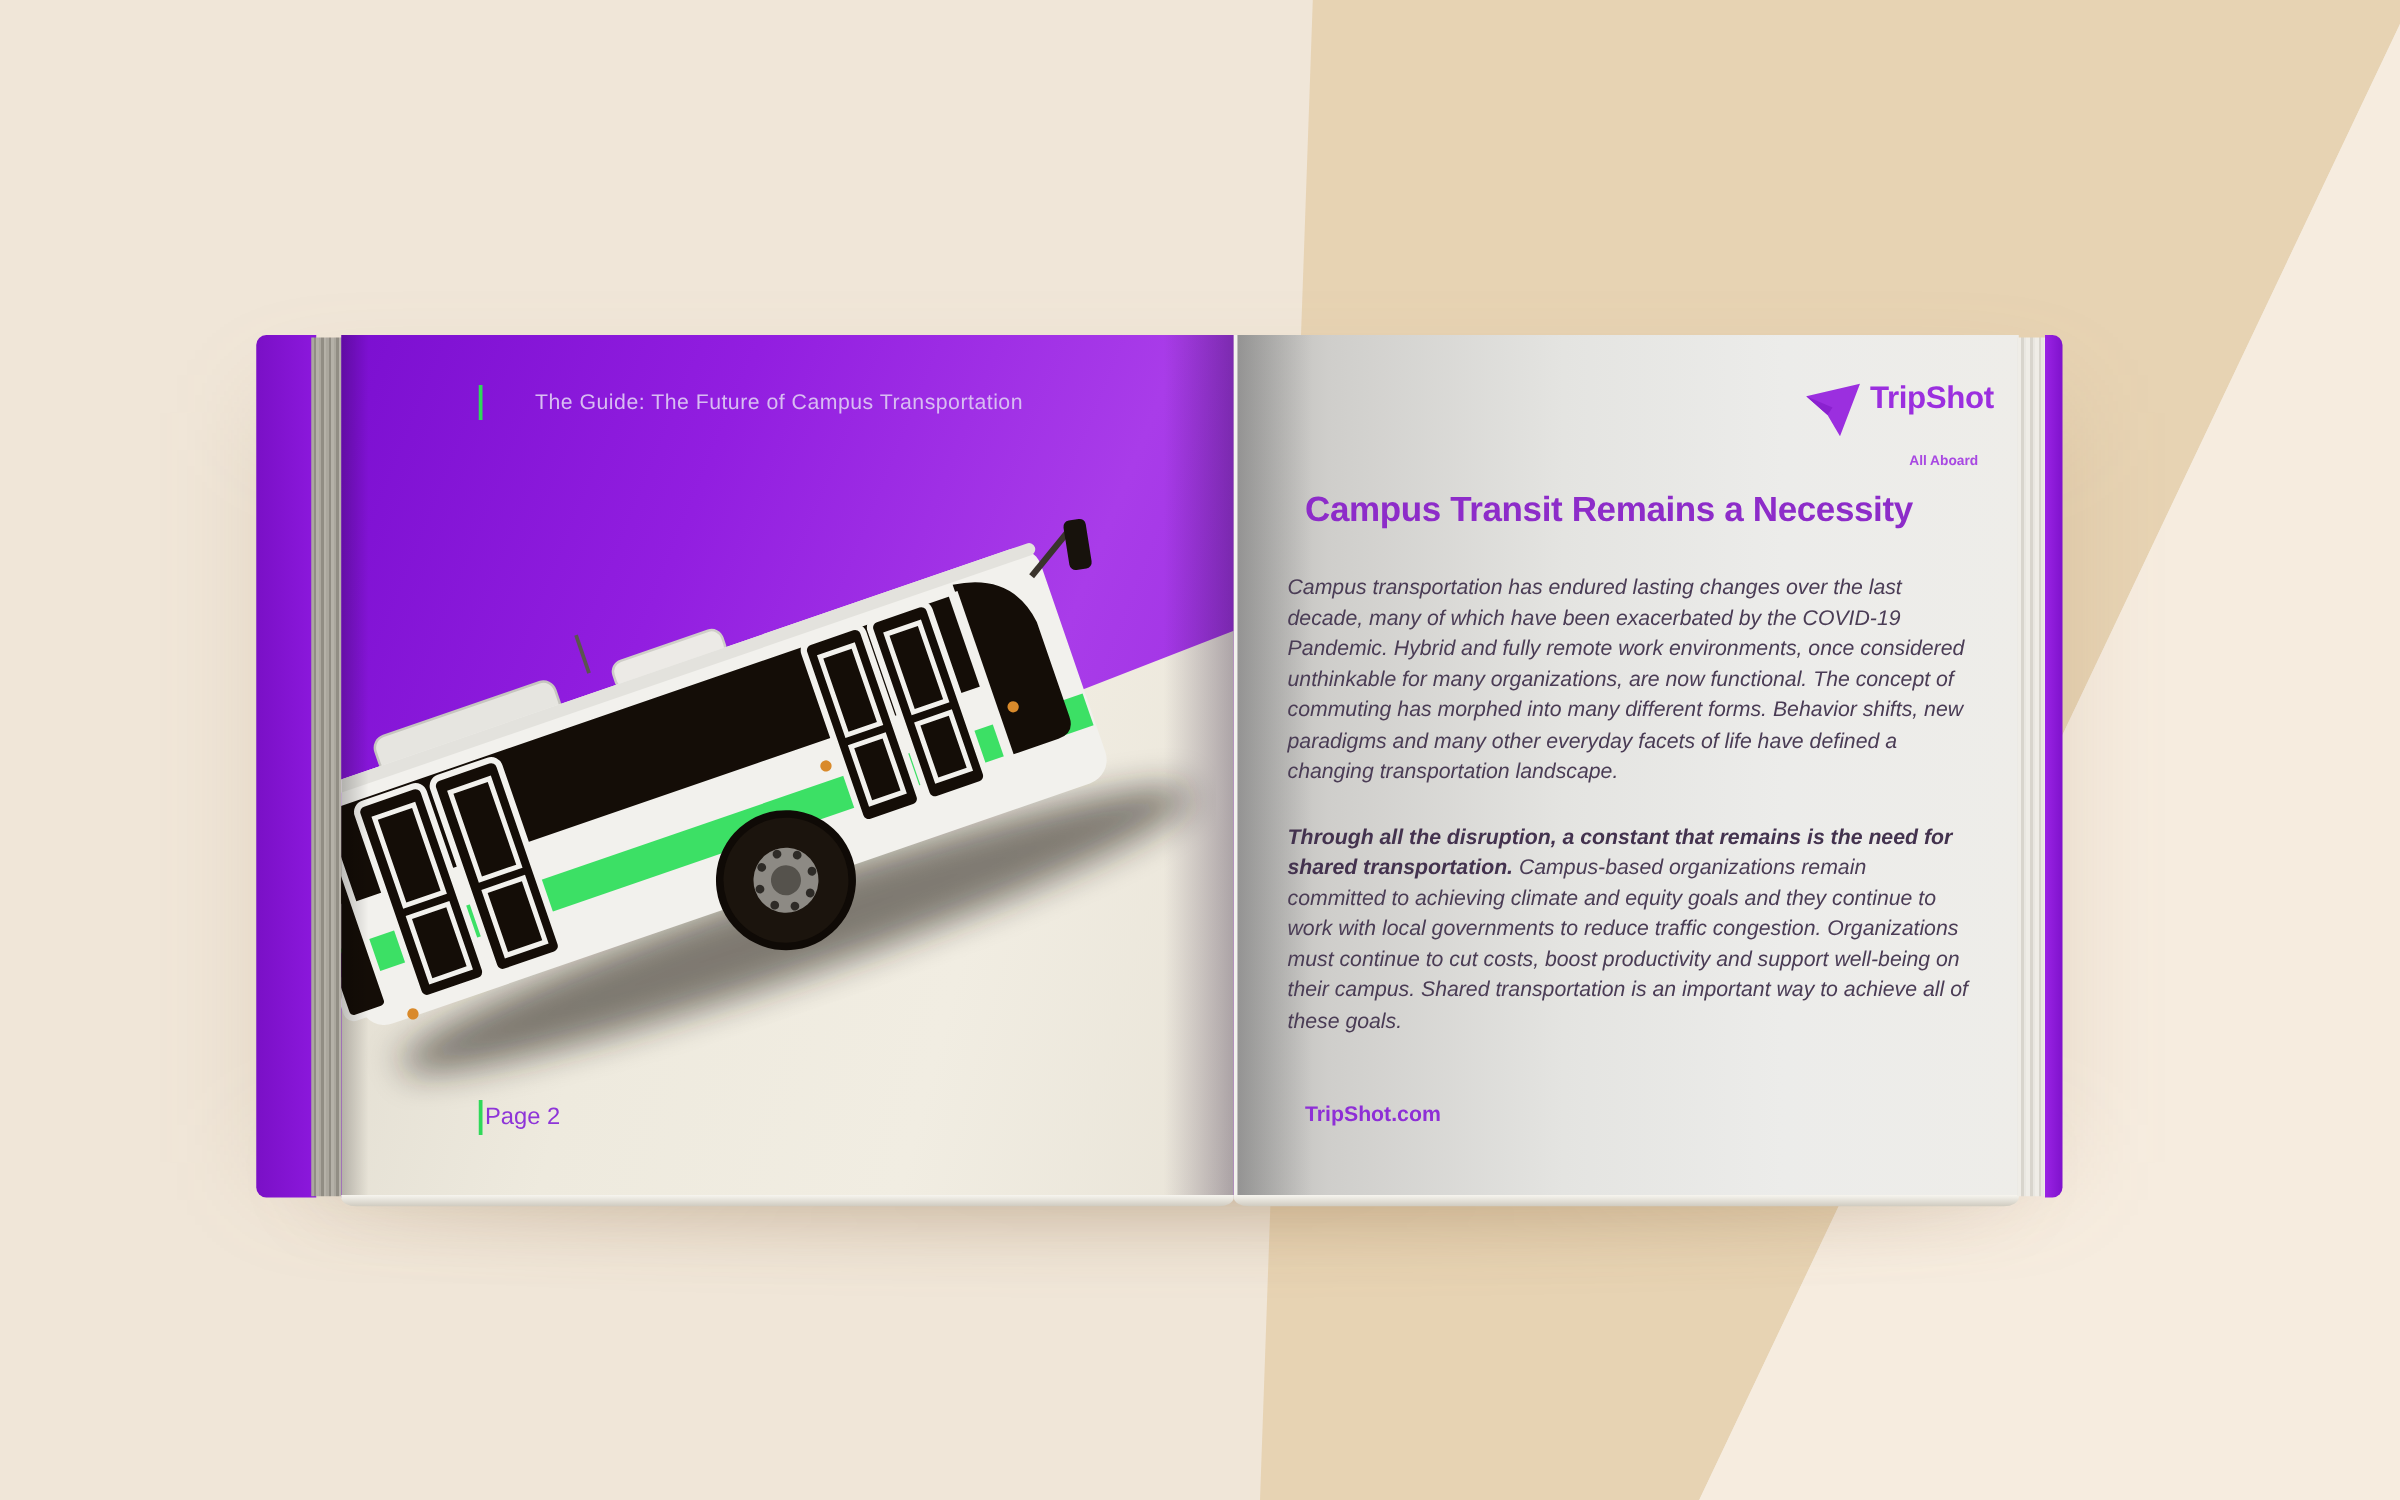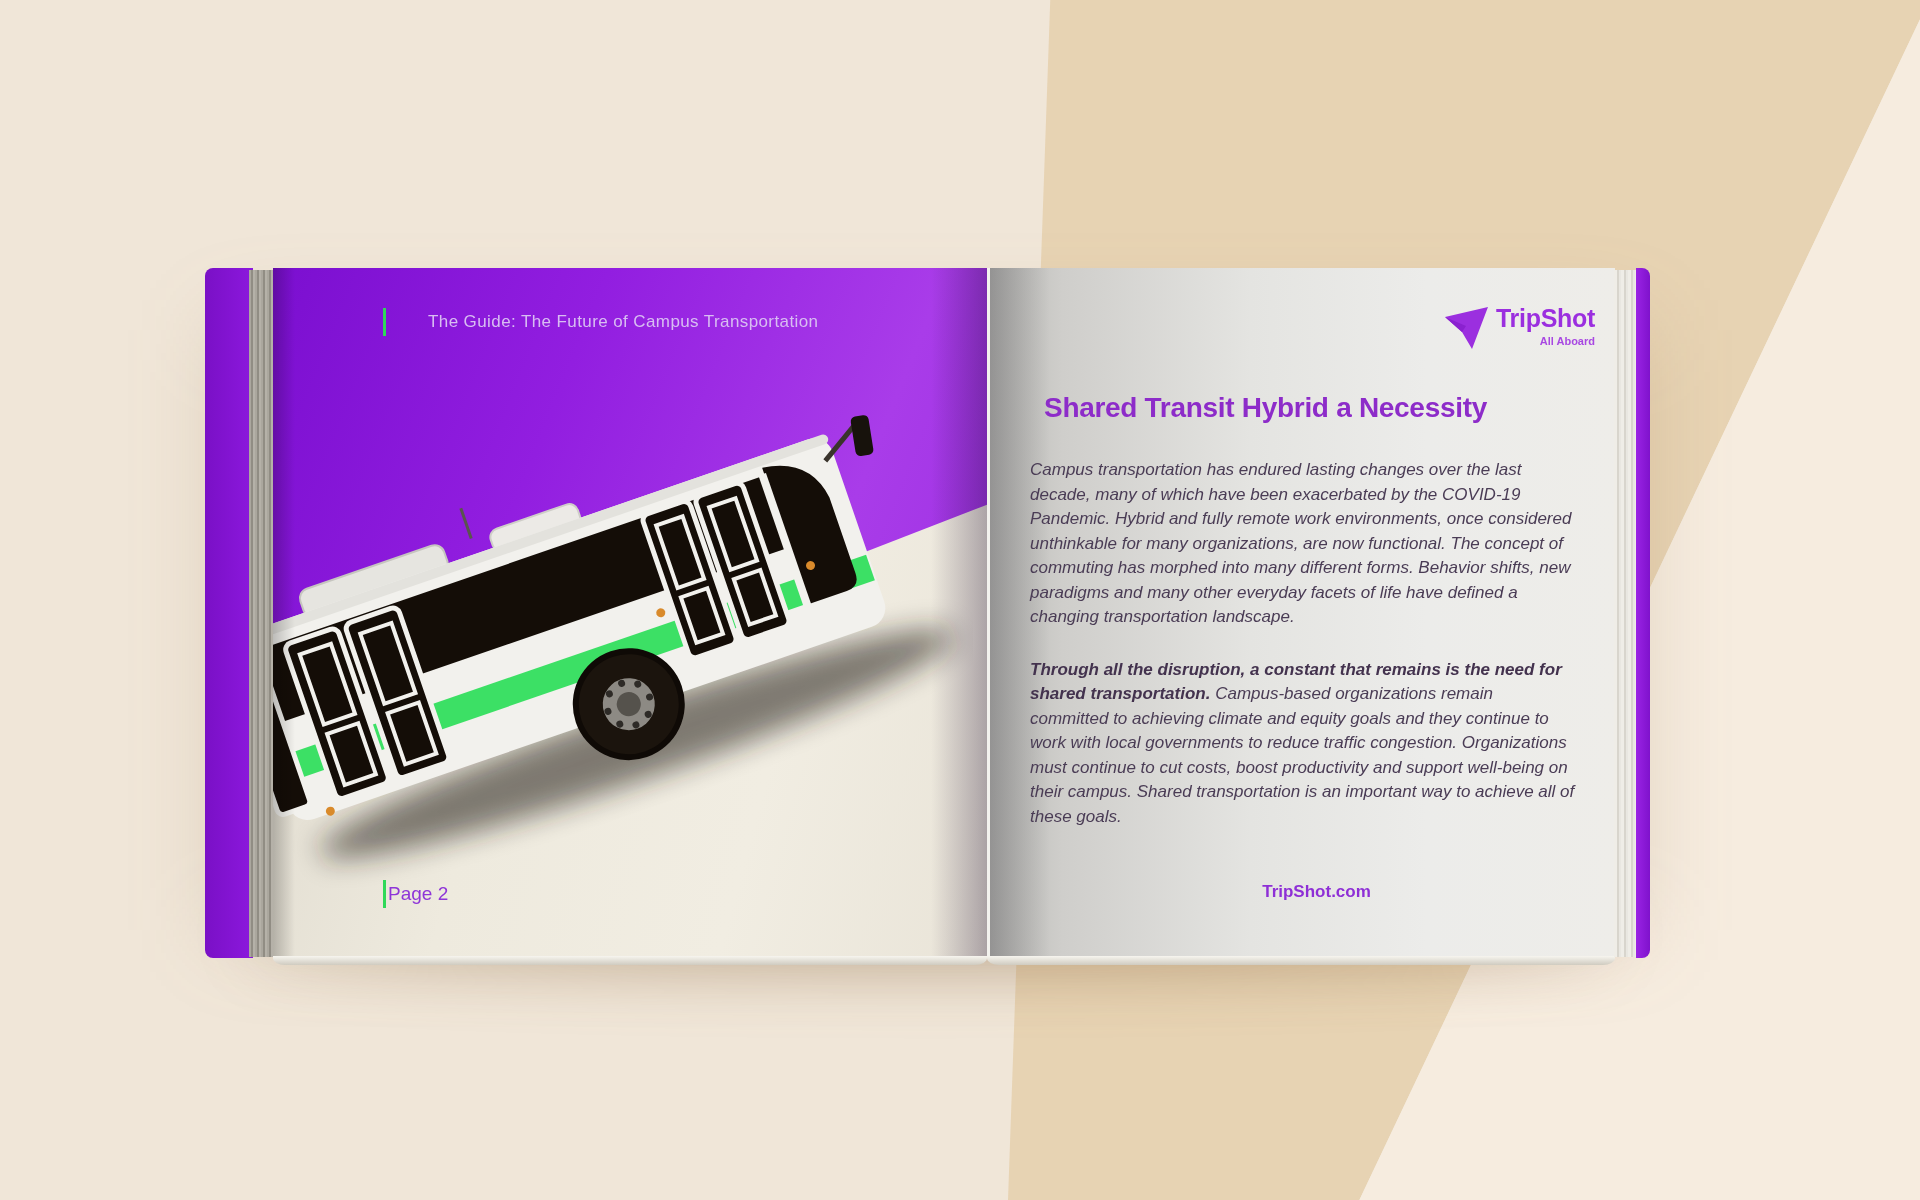"TripShot" .logo-text-block { align-items: flex-end -> center; gap: none -> 28px }
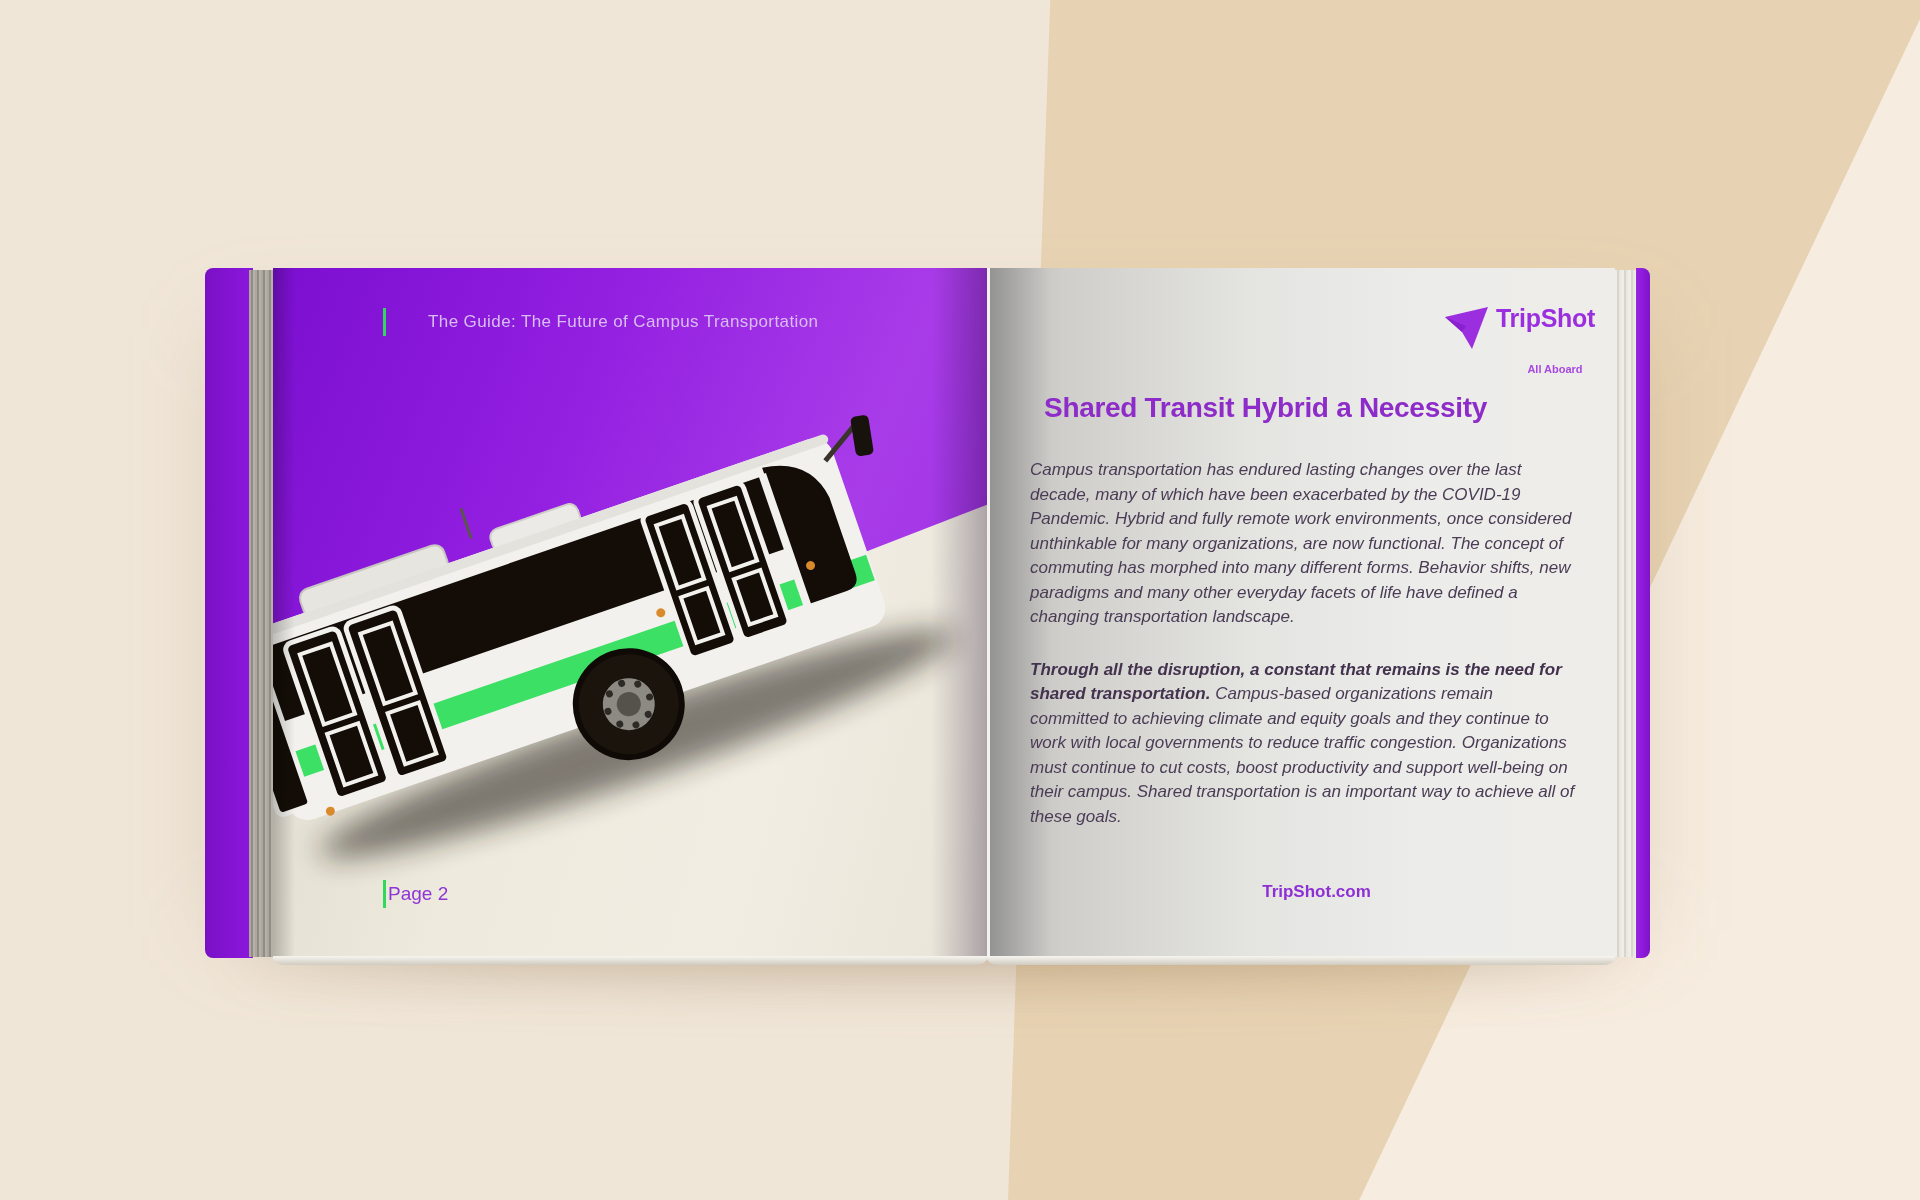"Shared Transit Hybrid a Necessity" h1.rp-title { text: Shared Transit Hybrid -> Campus Transit Remains }
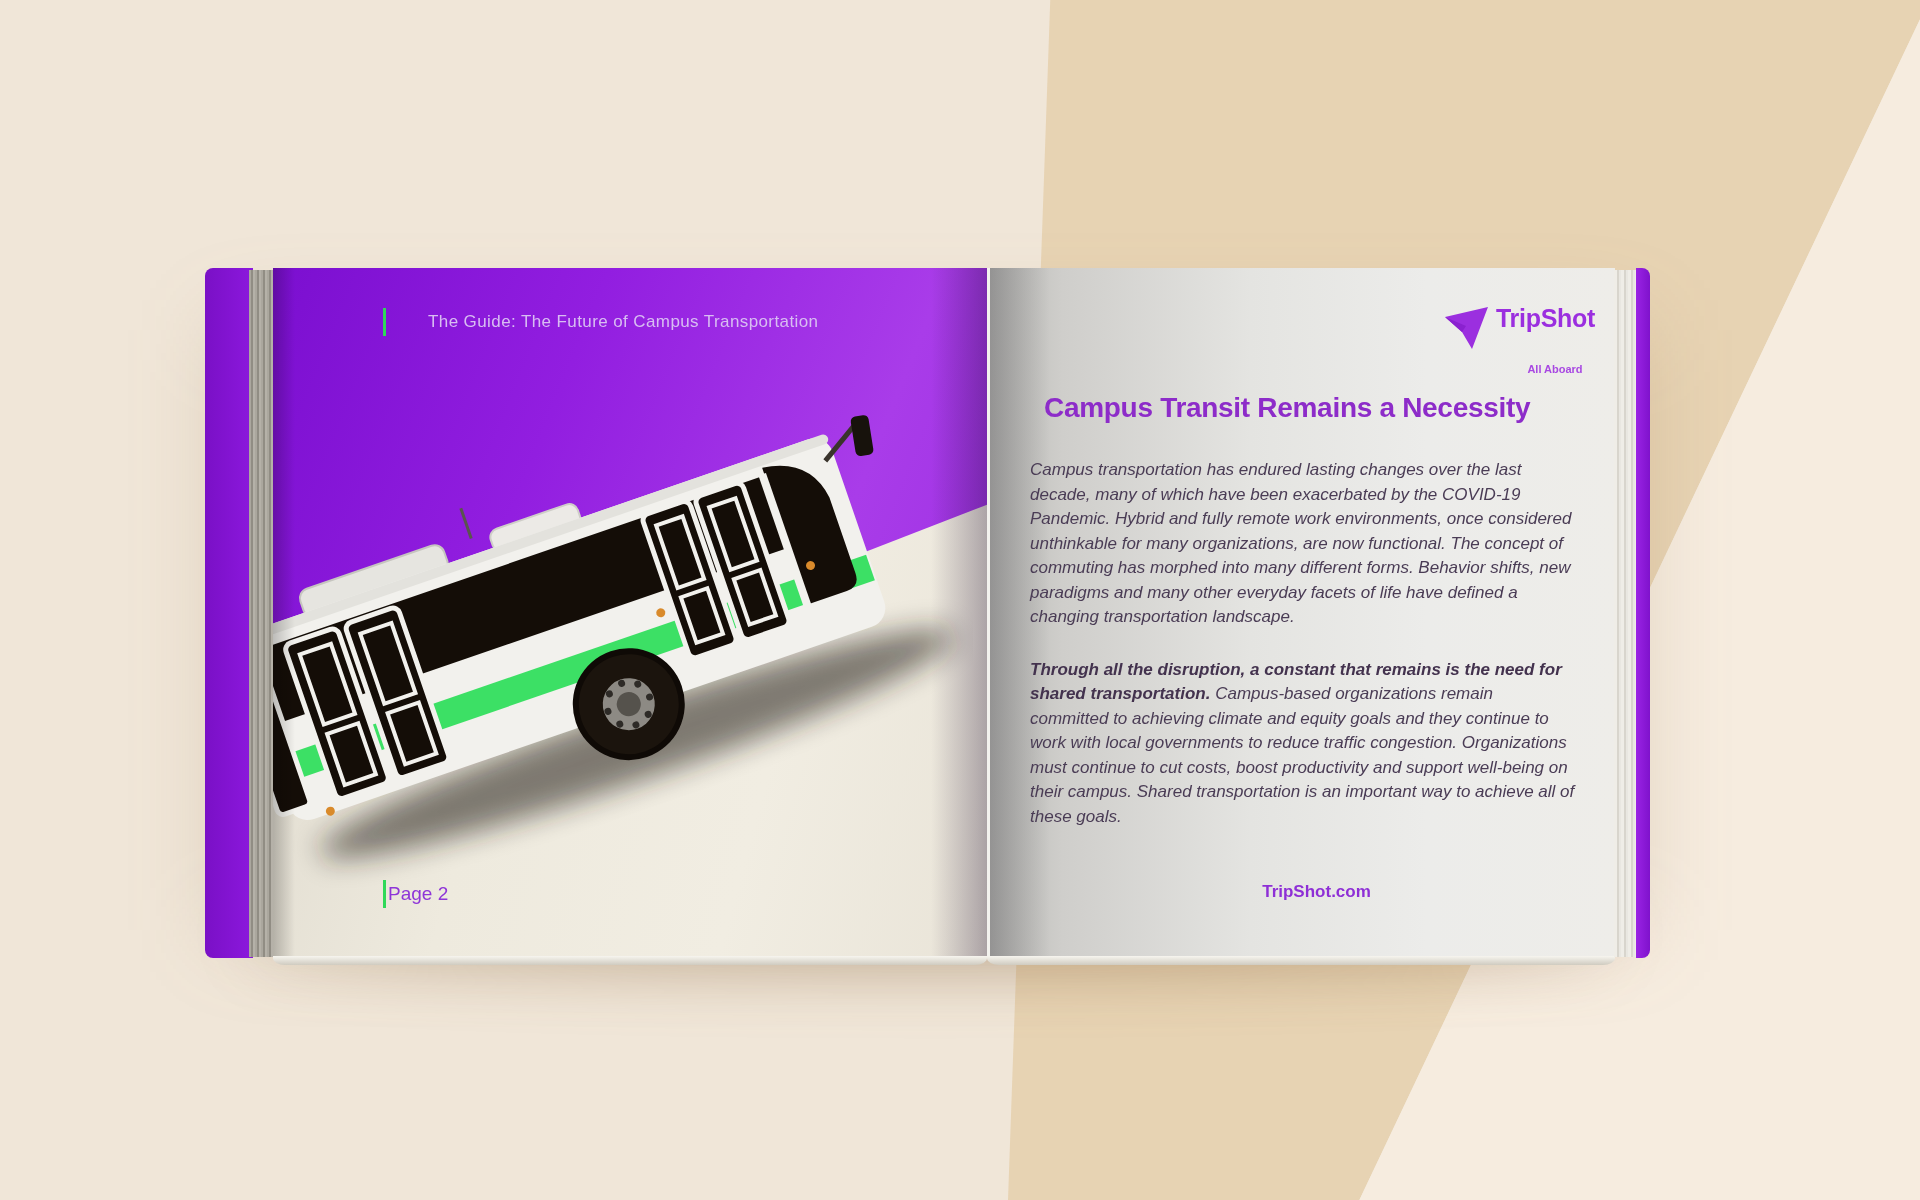"TripShot.com" .rp-footer { text-align: center -> left }
